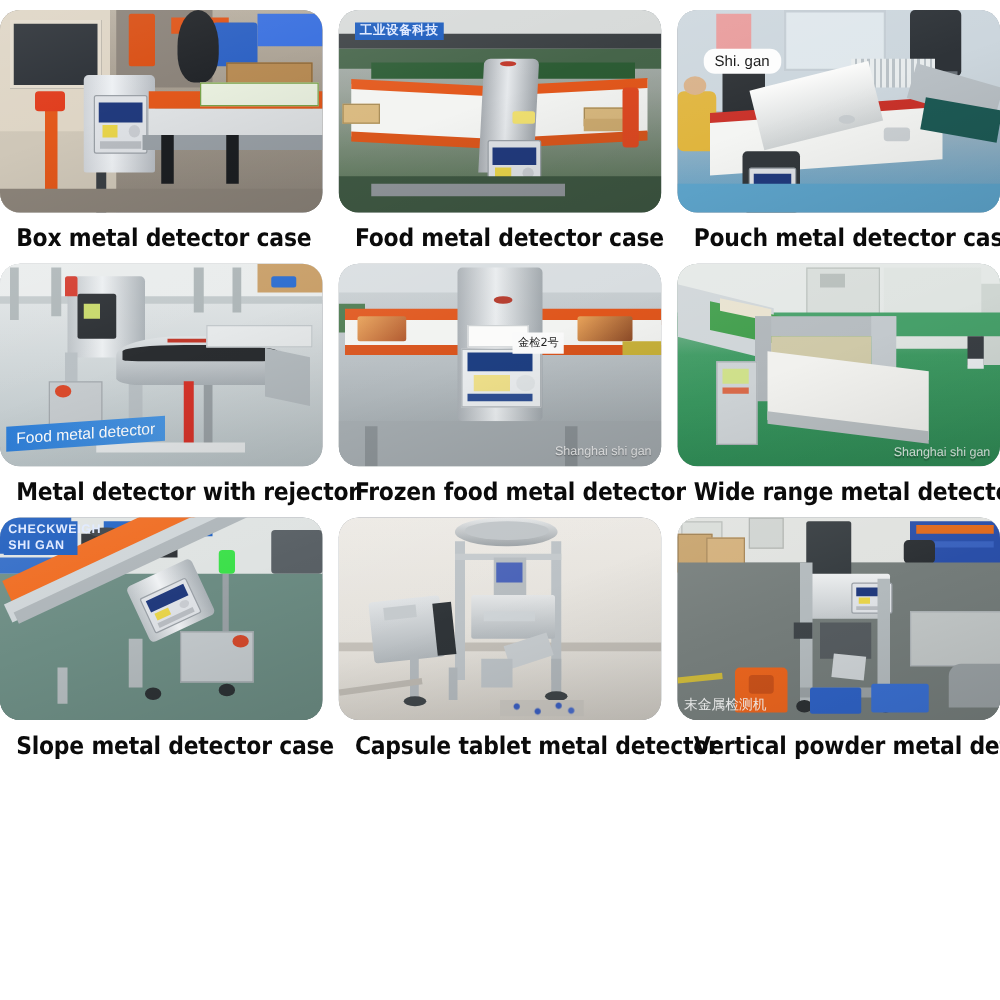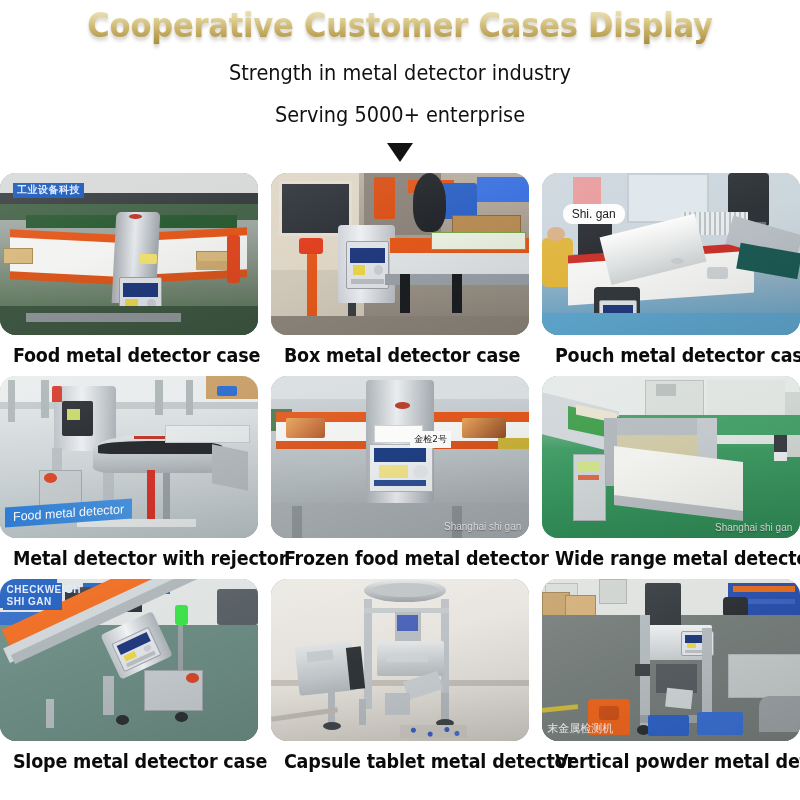"Cooperative Customer Cases Display" div.header { html: <div> <div>Cooperative Customer Cases Display</div> <div>Strength in metal detector industry</div> <div>Serving 5000+ enterprise</div> <div> <div></div> </div> </div> -> none }
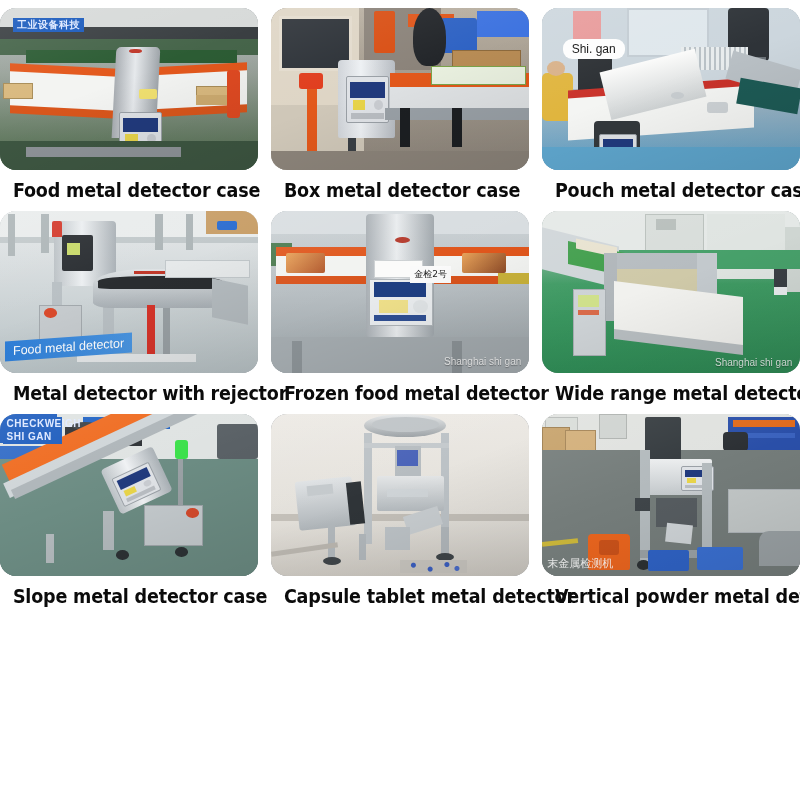"Food metal detector case" div.card { order: before "Box metal detector case" -> after "Box metal detector case" }
